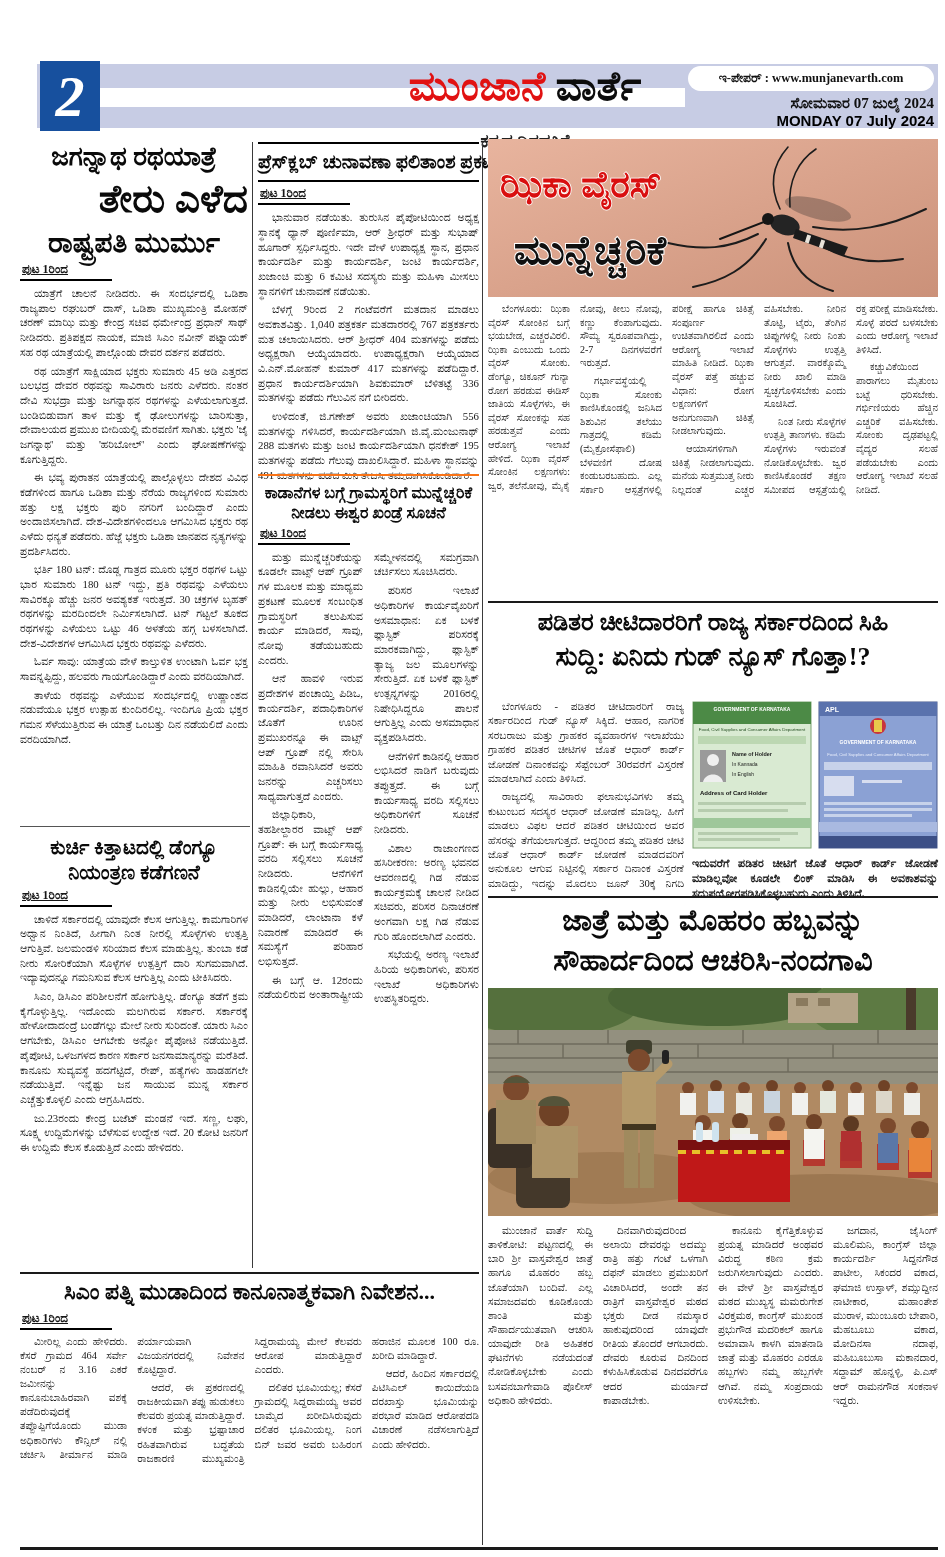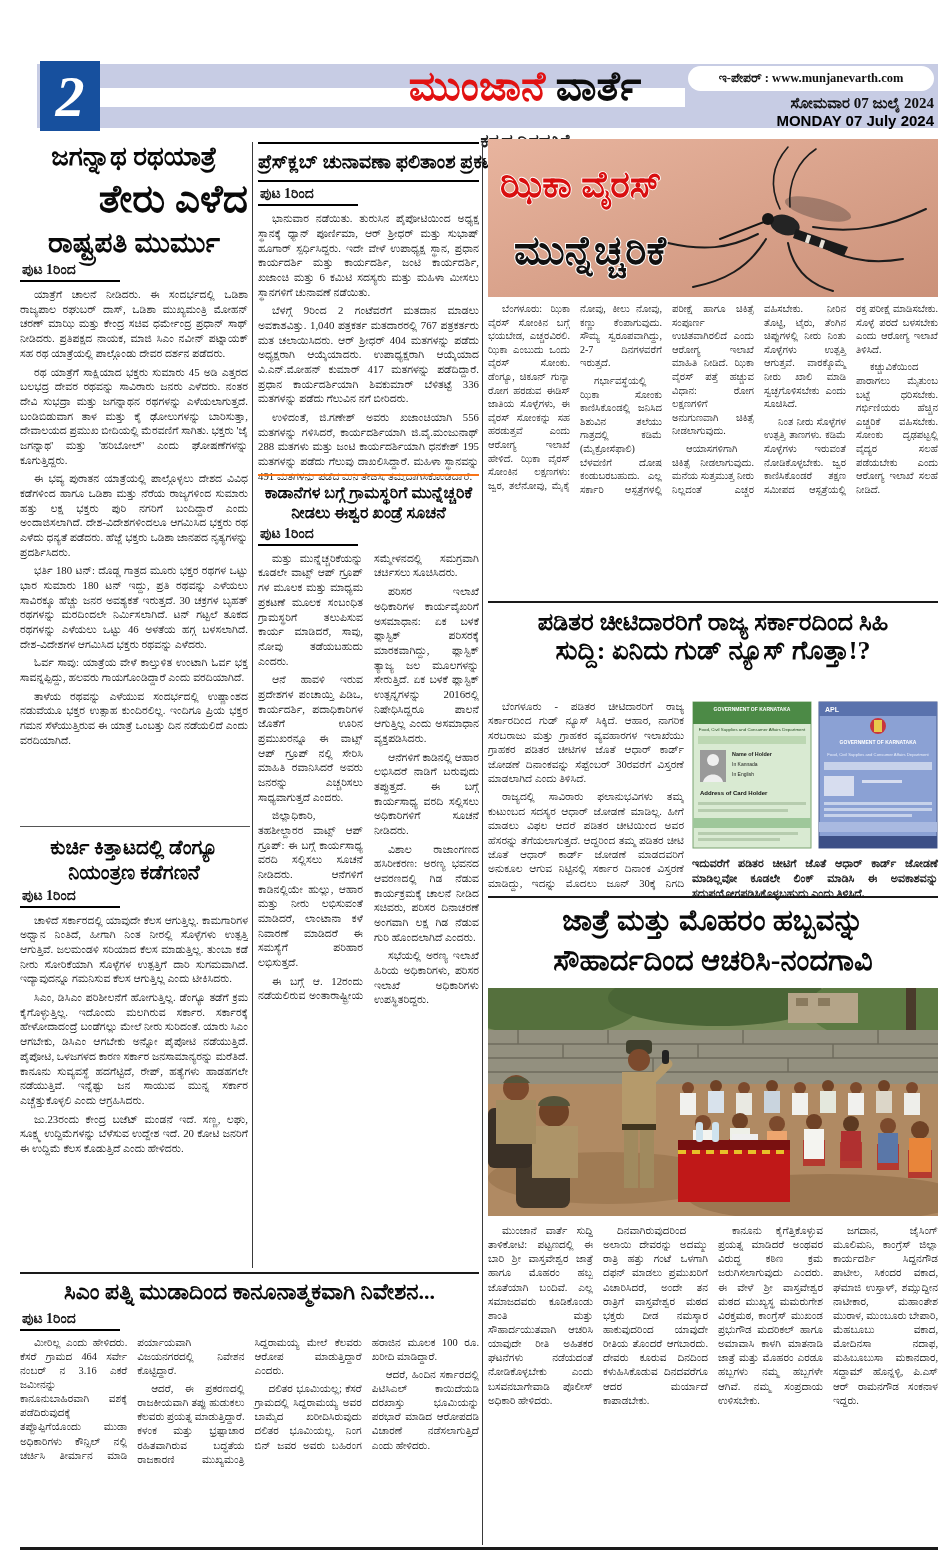"ಪುಟ 1ರಿಂದ" .tag { font-size: 14px -> 12px; text-decoration: none -> underline }
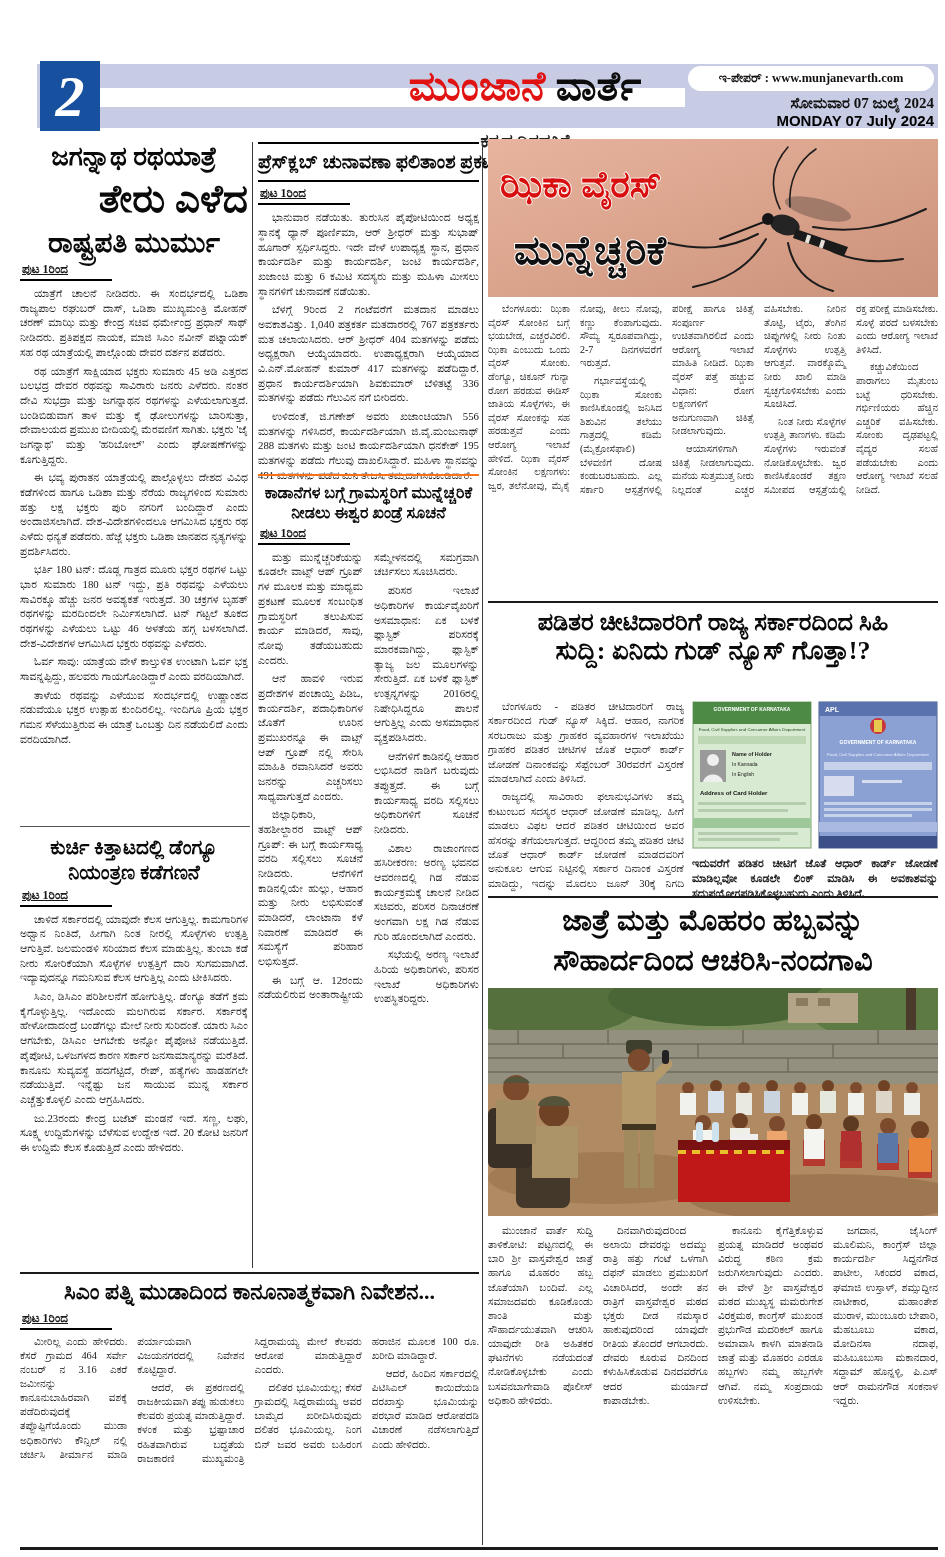"ಸುದ್ದಿ: ಏನಿದು ಗುಡ್ ನ್ಯೂಸ್ ಗೊತ್ತಾ!?" div.headline { margin-top: none -> 6px }
